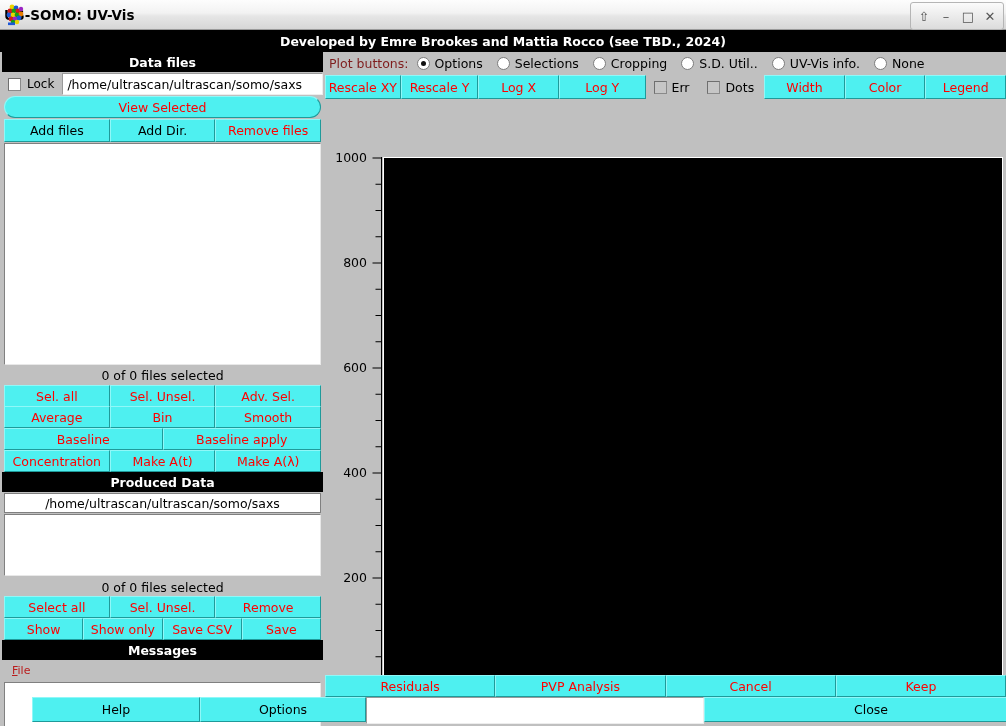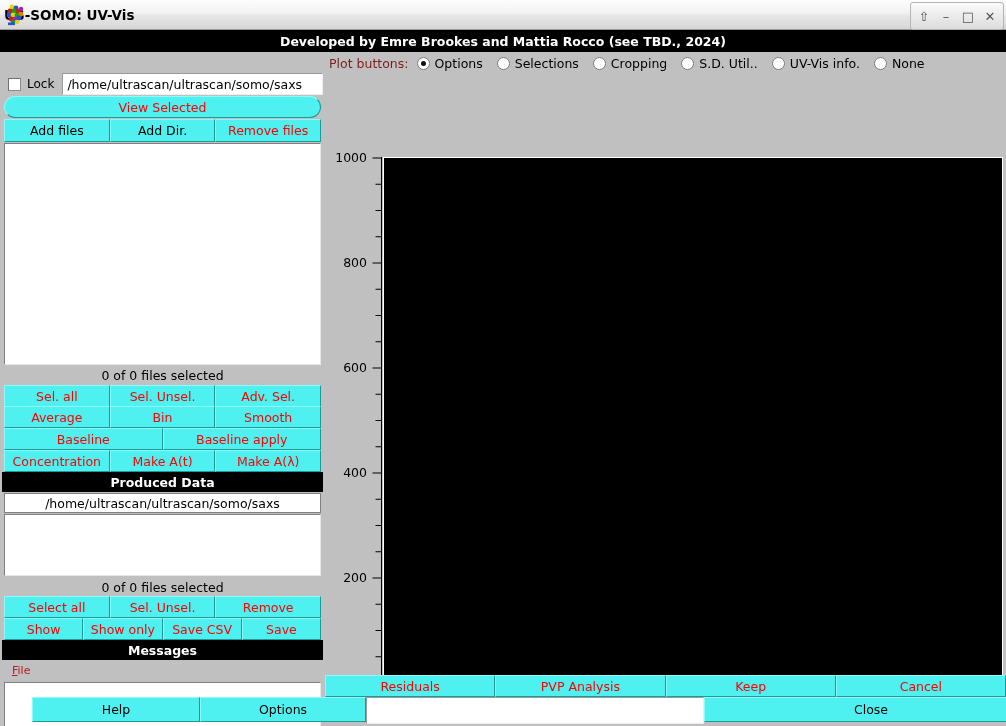"Data files" div.hdr { html: none -> <div>Data files</div> }
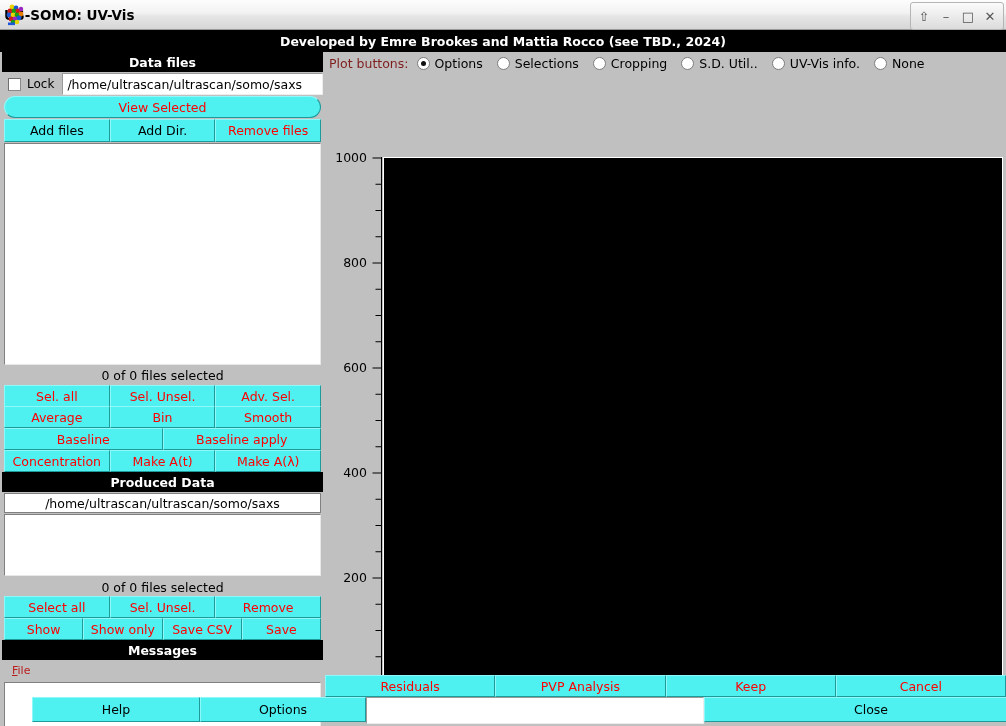"Rescale XY" div { html: none -> <div> <div>Rescale XY</div> <div>Rescale Y</div> <div>Log X</div> <div>Log Y</div> <div> <span></span> <span>Err</span> </div> <div> <span></span> <span>Dots</span> </div> <div>Width</div> <div>Color</div> <div>Legend</div> </div> }
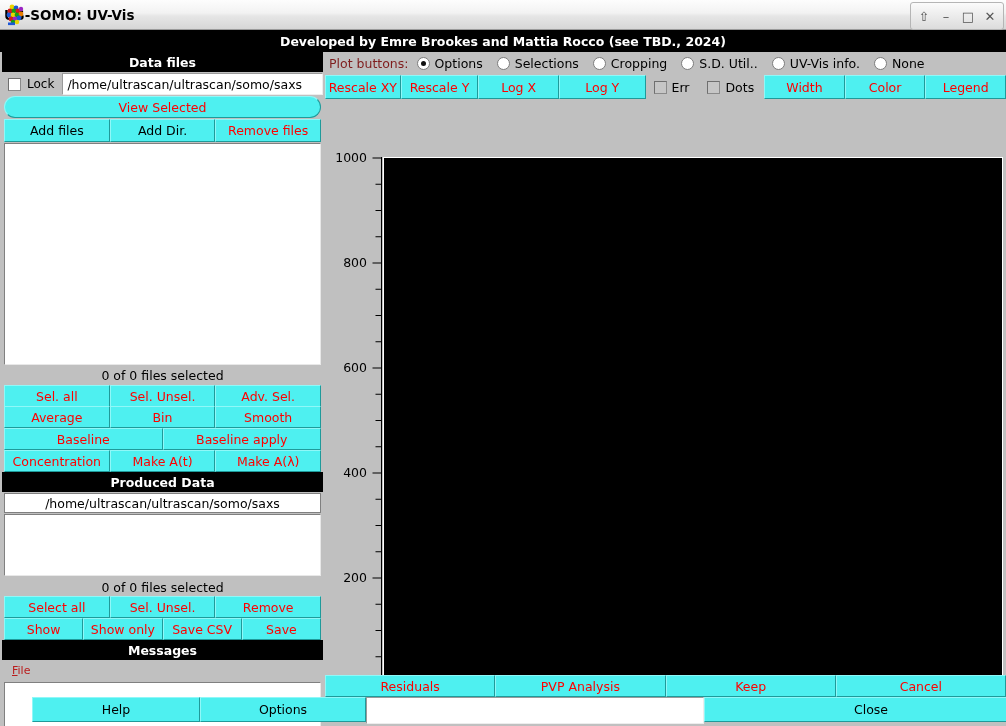"Keep" div.btn { order: before "Cancel" -> after "Cancel" }
